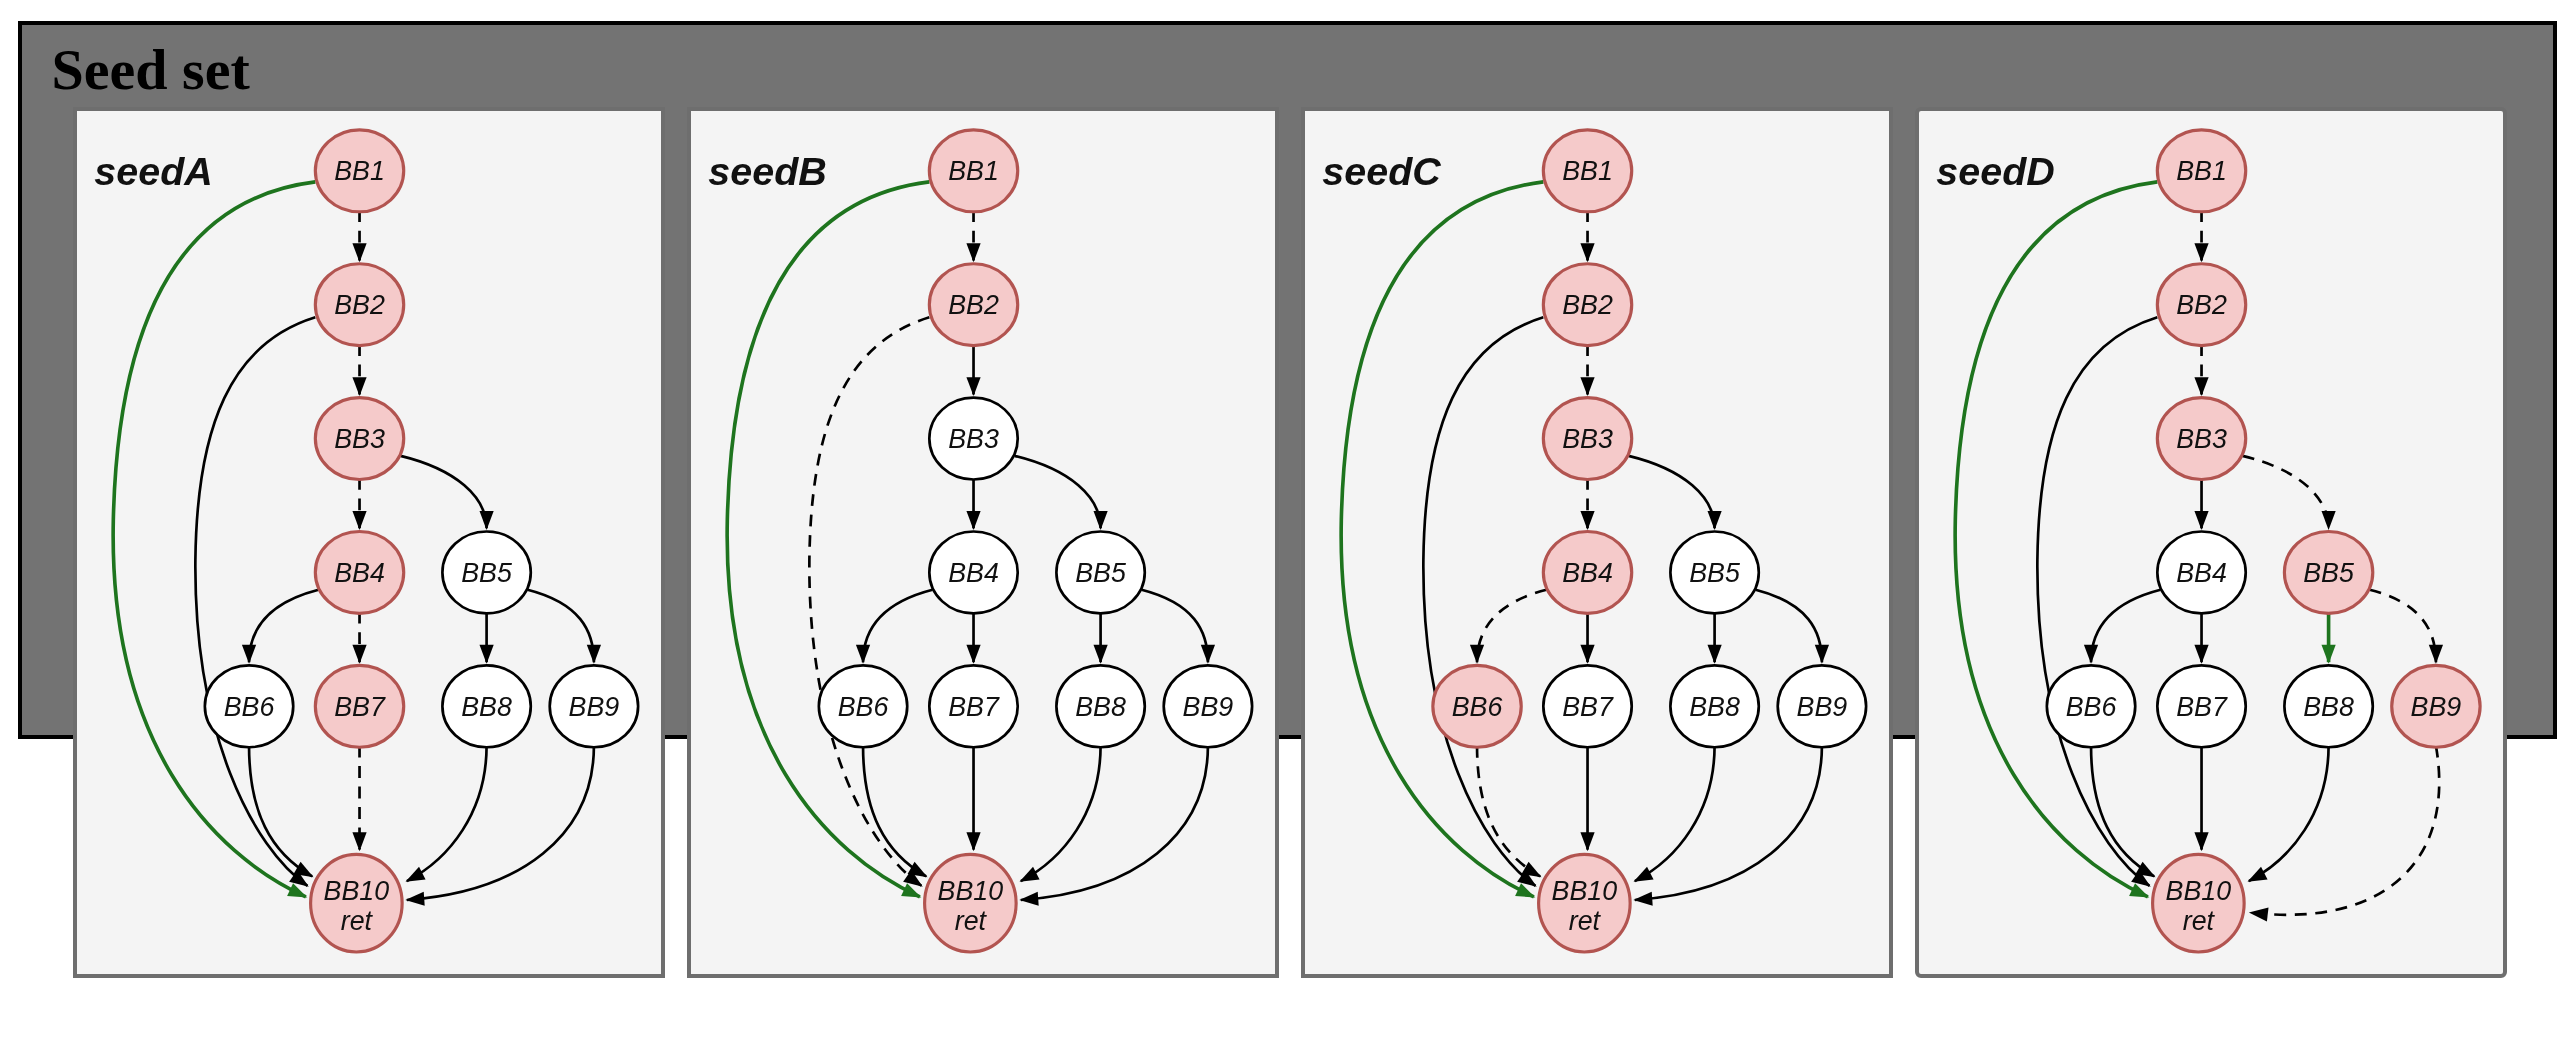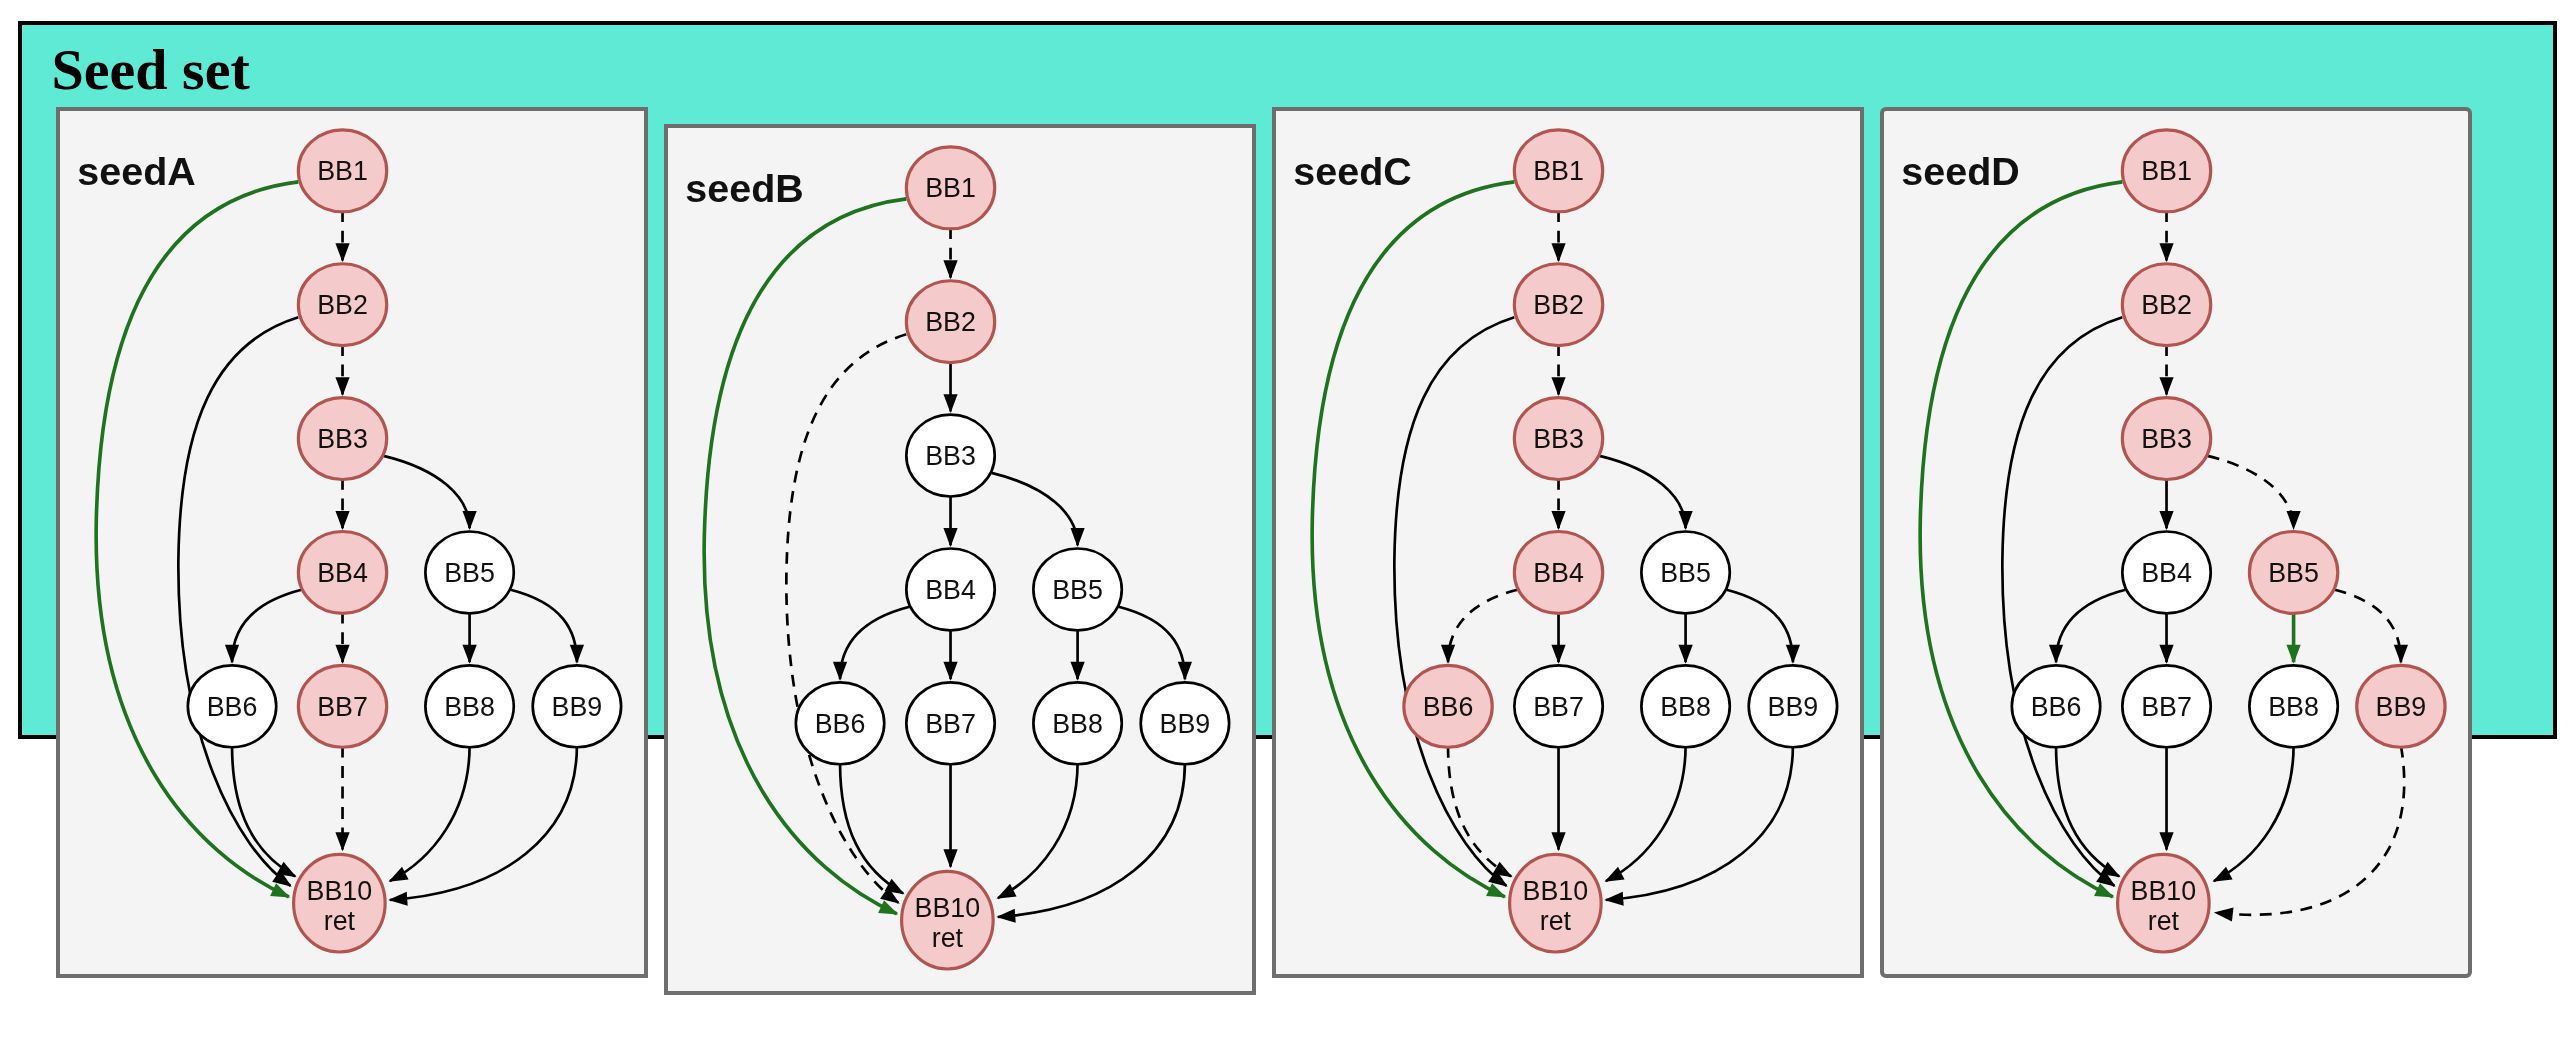"Seed set" .frame { background: #5eead4 -> #737373 }
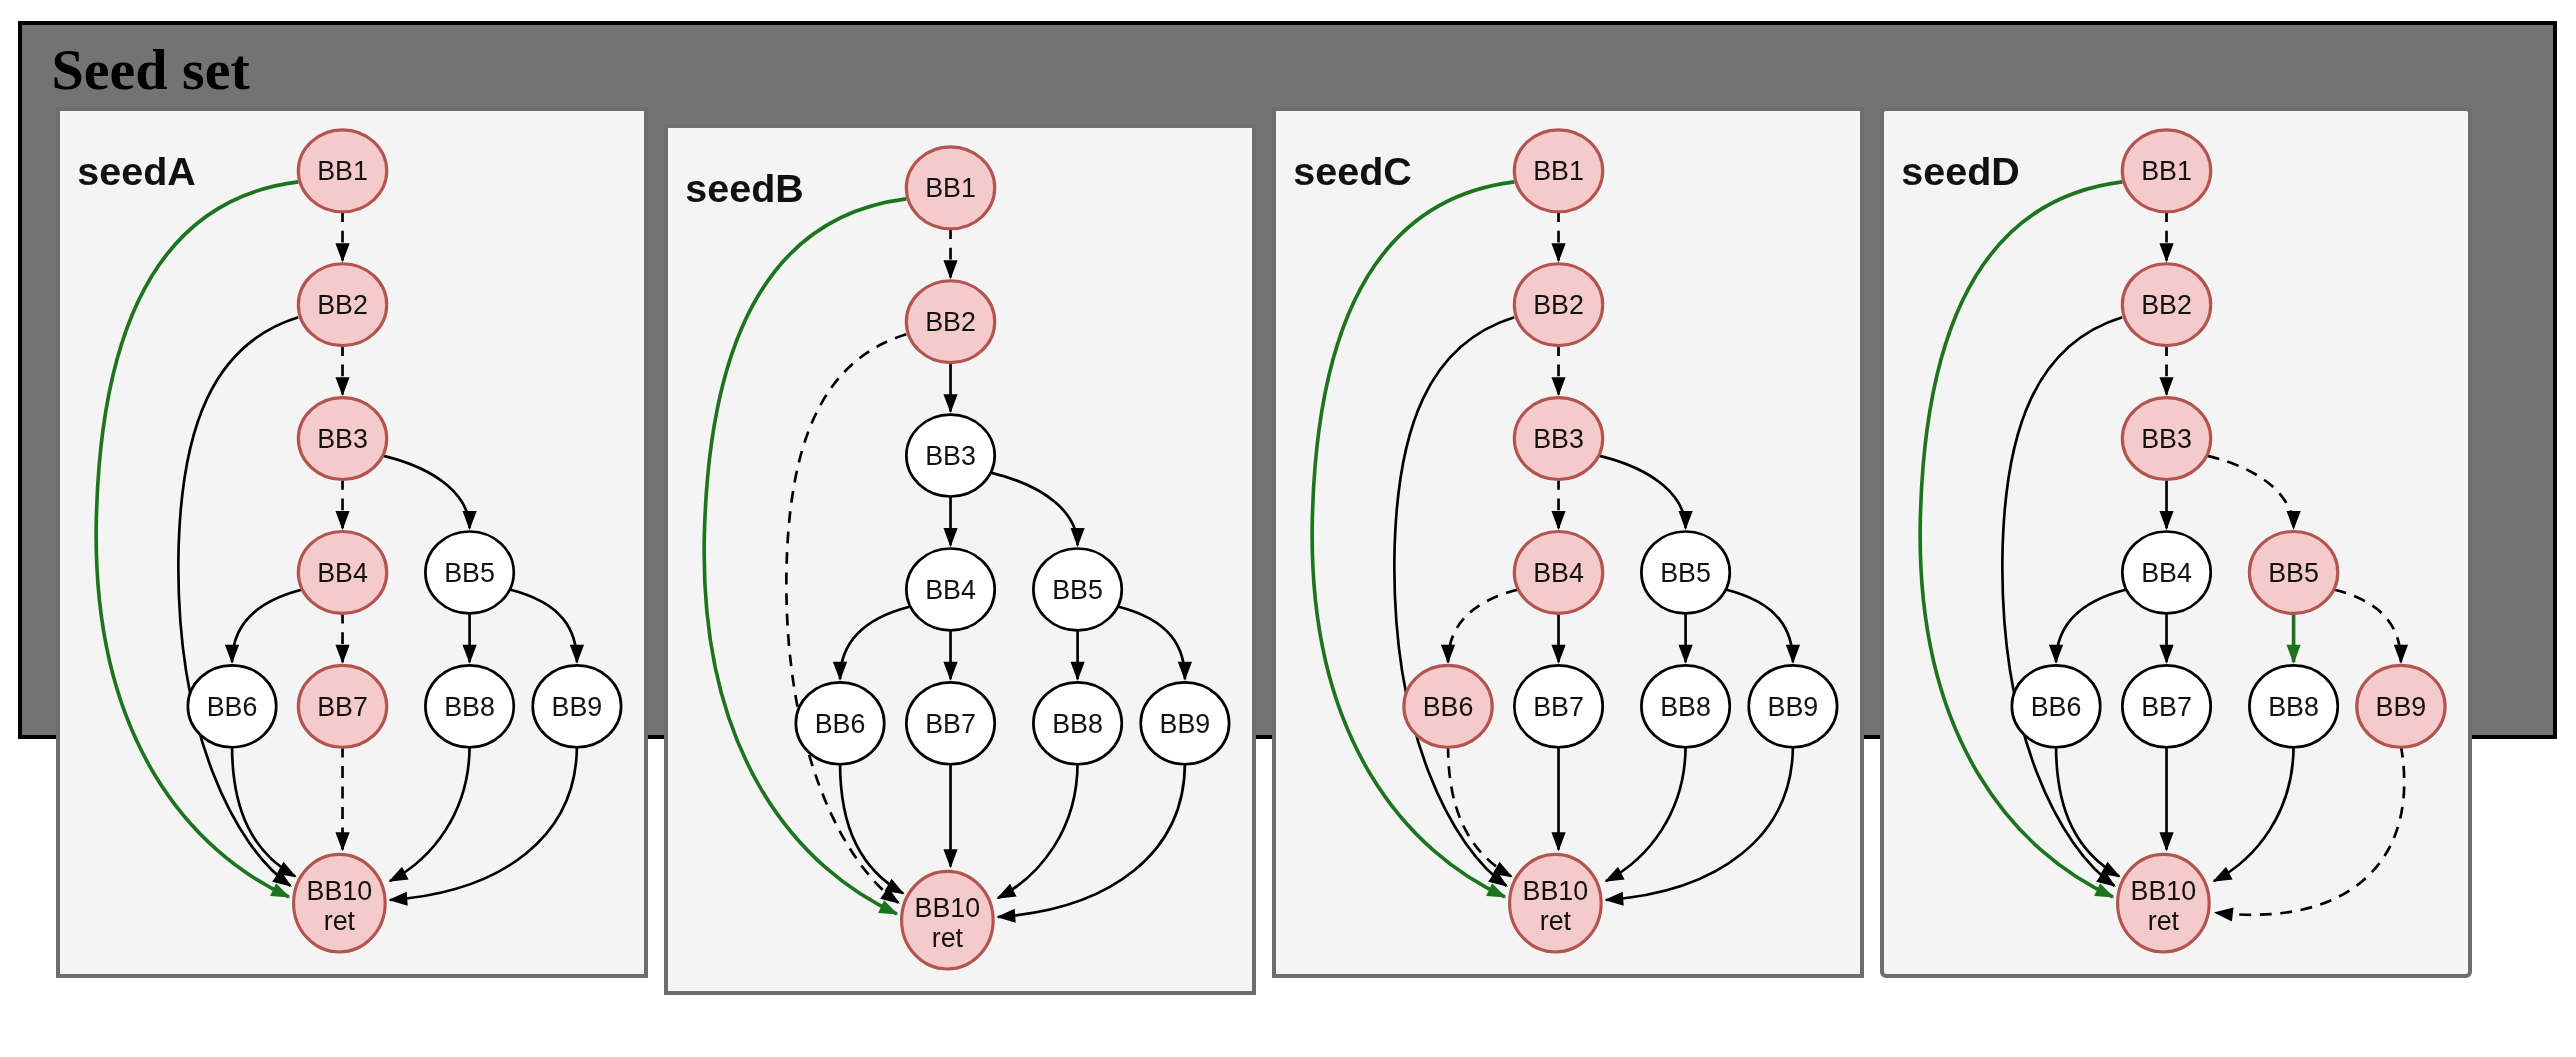"seedA" .panels { font-style: none -> italic; gap: 16px -> 22px; left: 34px -> 51px }
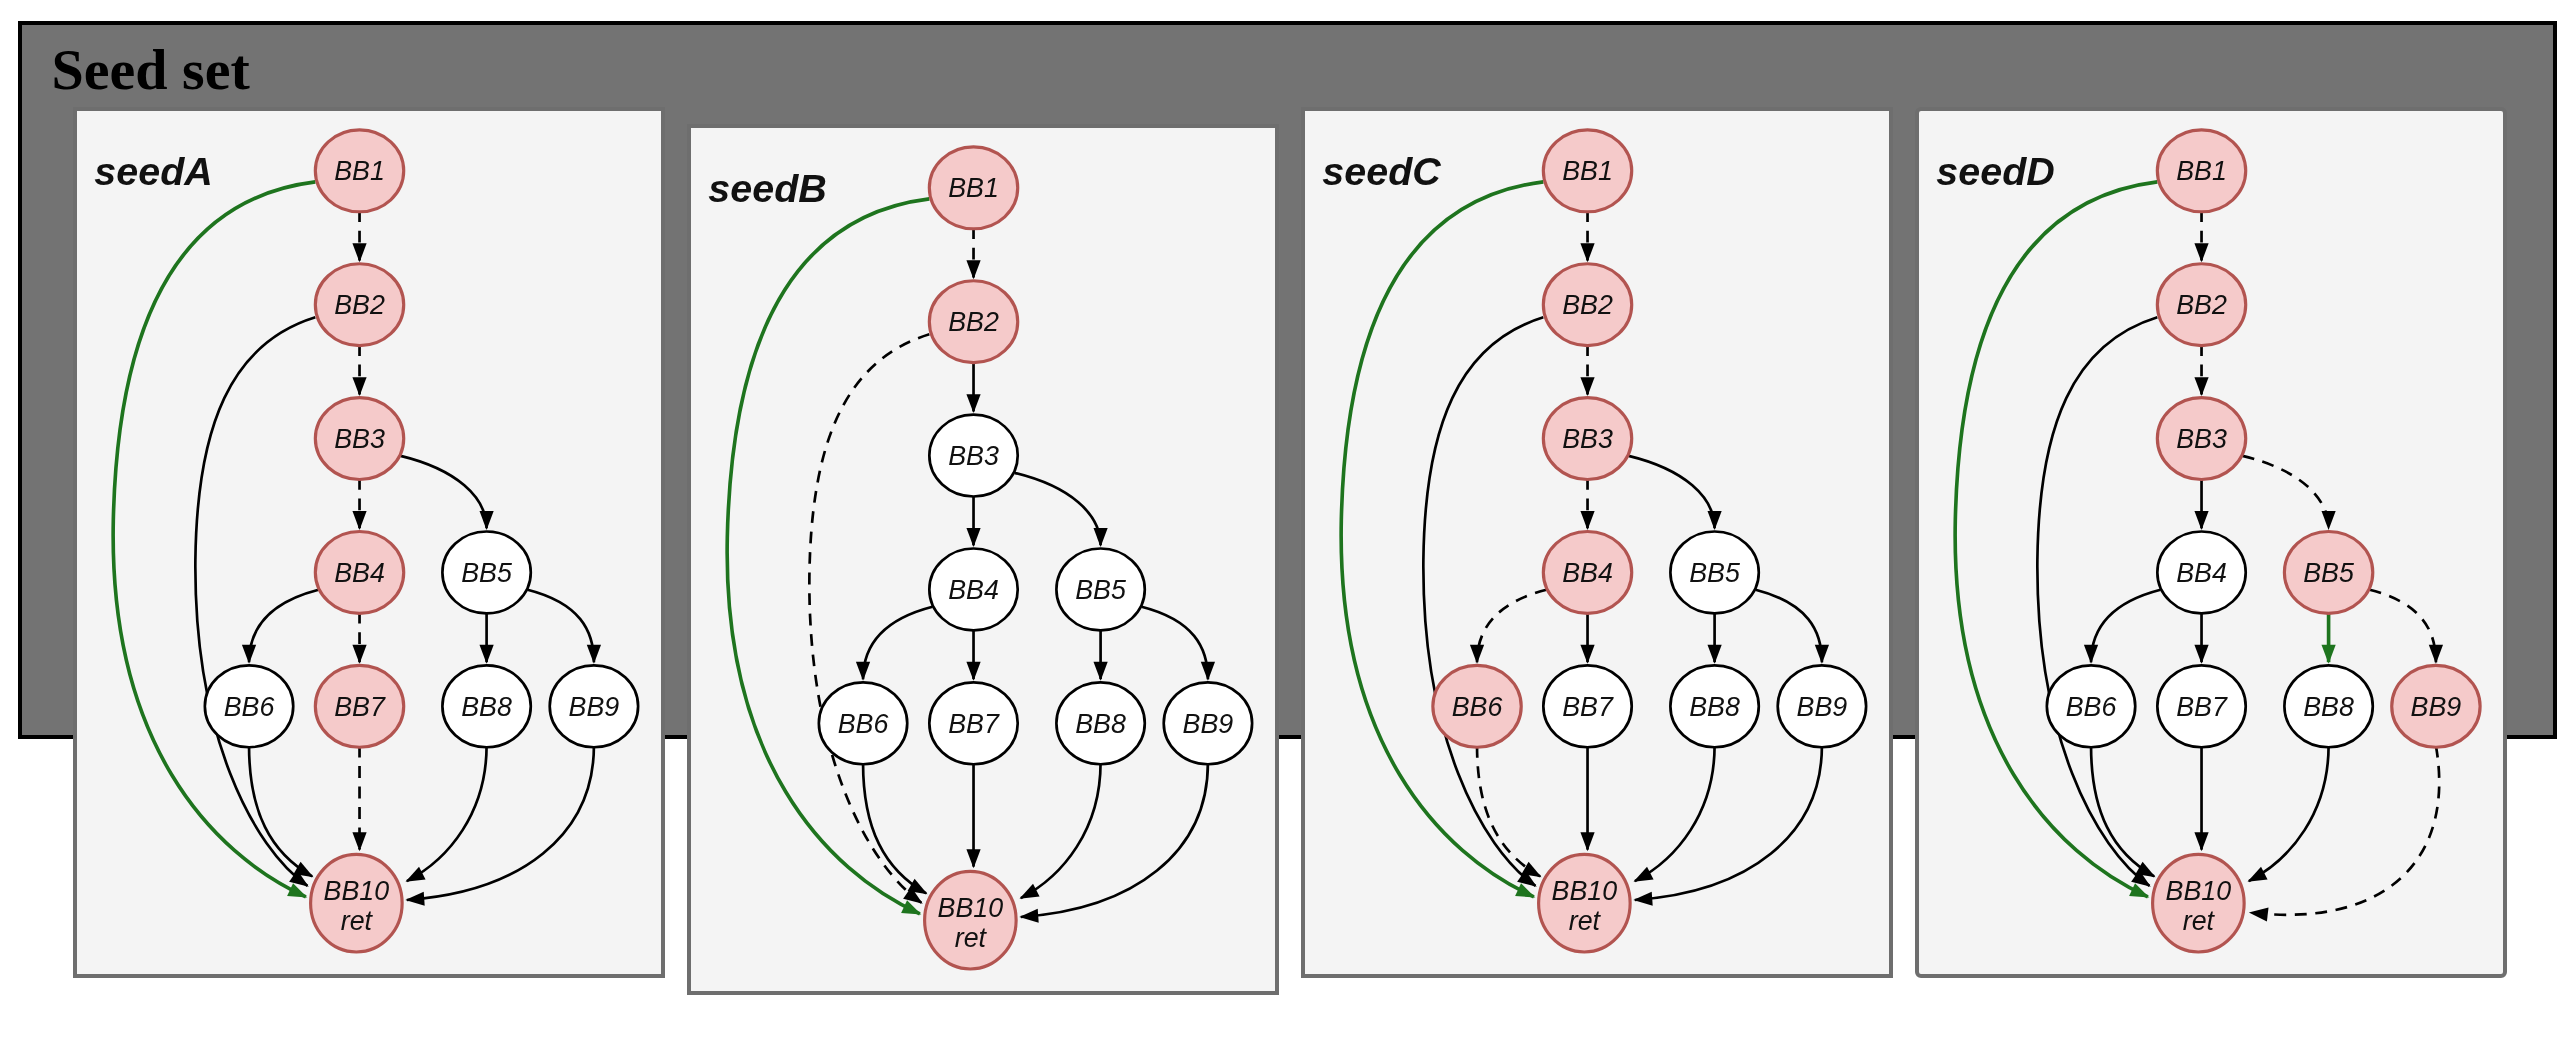"seedB" div.panel { margin-top: 17px -> none }
